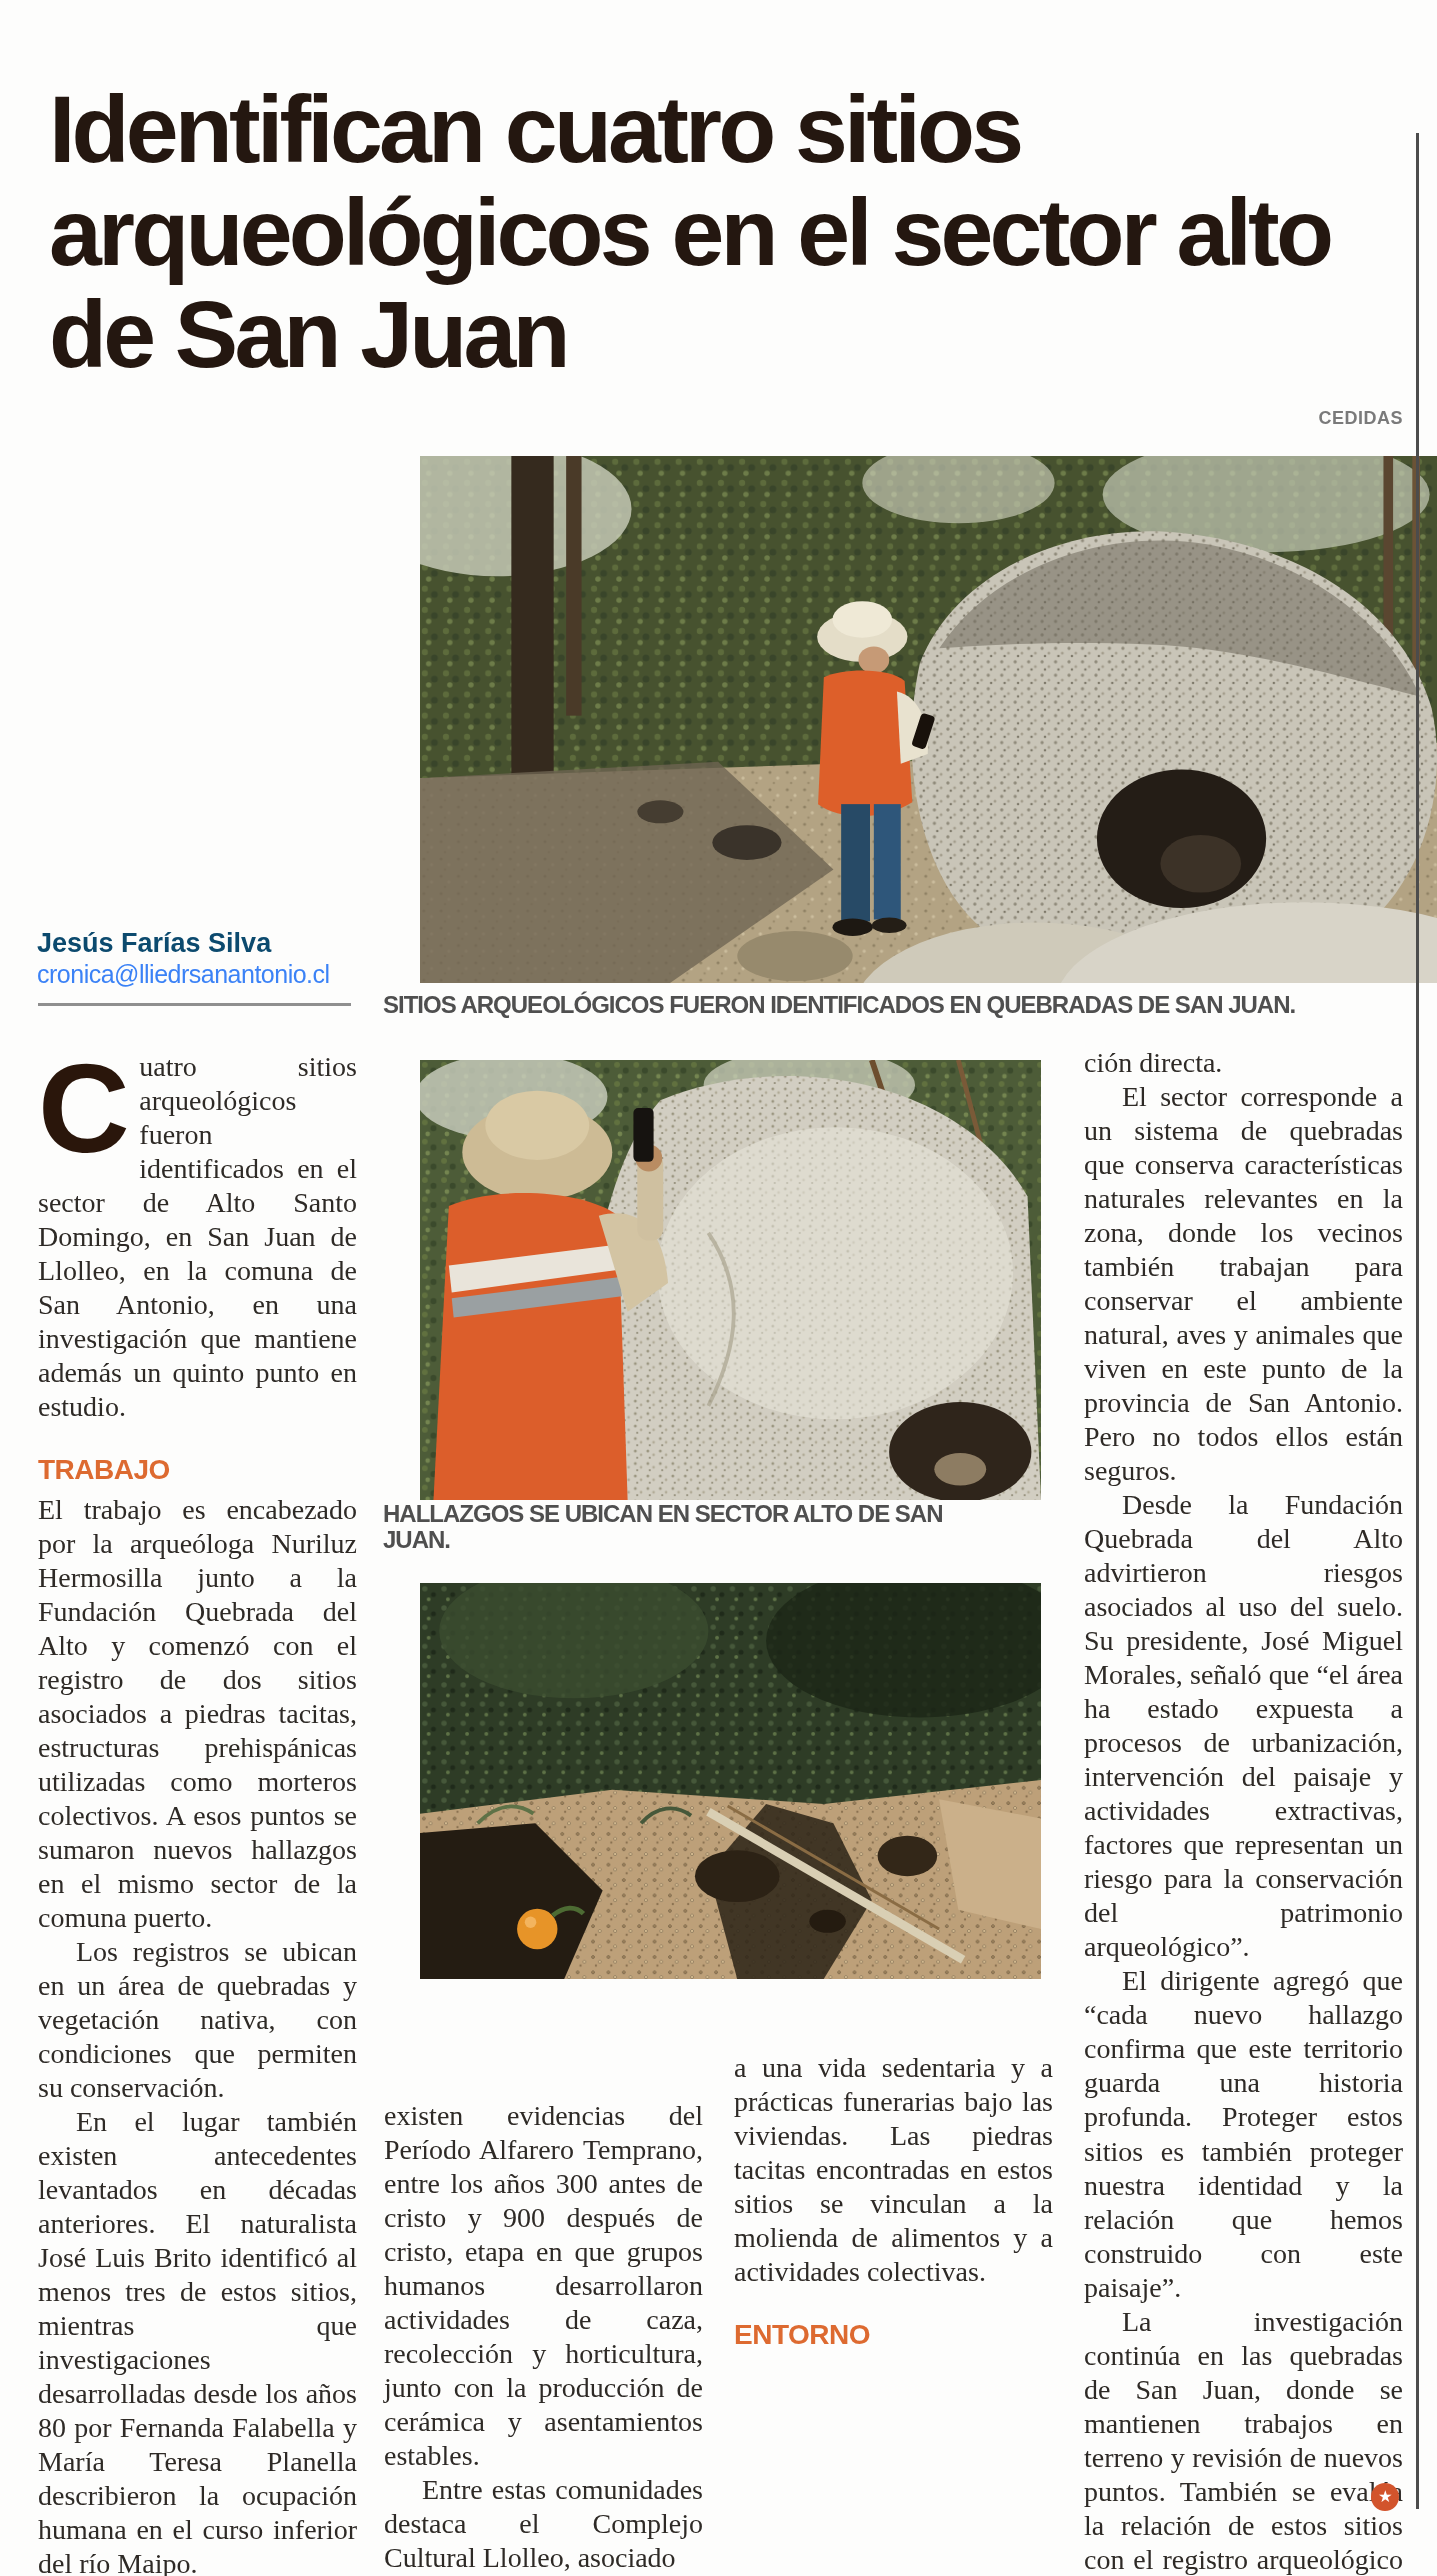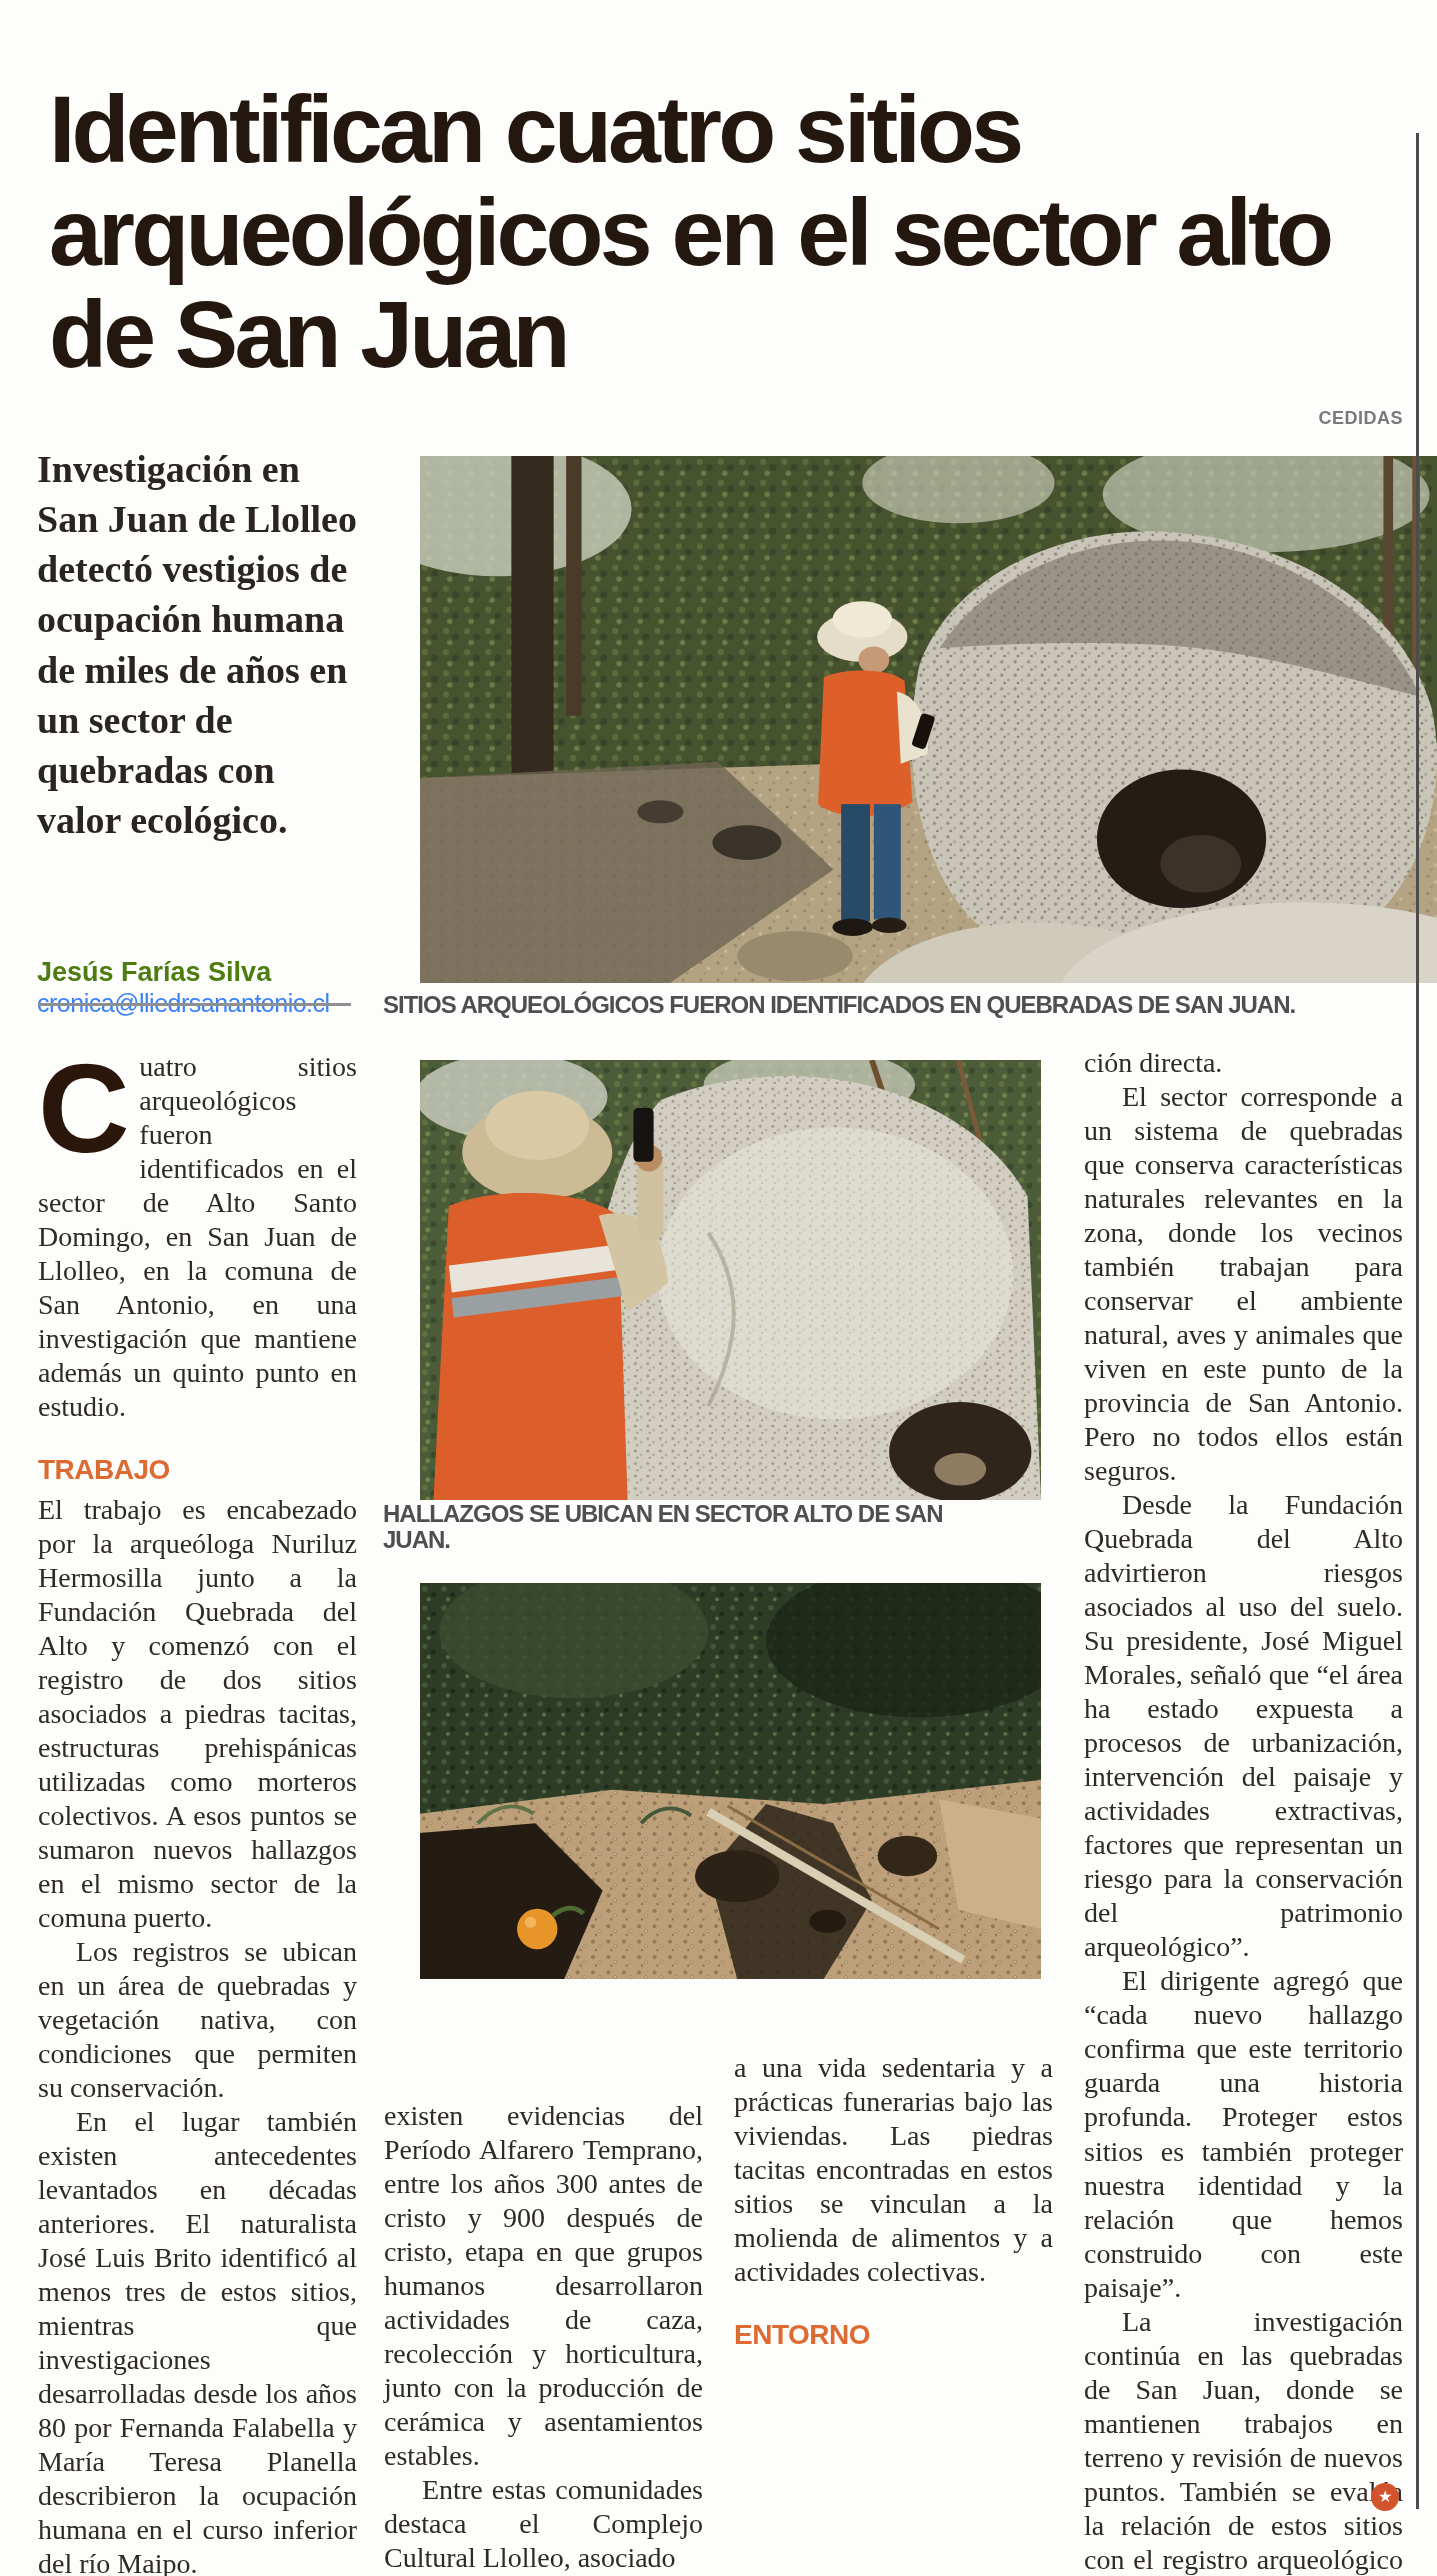"Investigación en San Juan de" div.lead { html: <div>Investigación en San Juan de Llolleo detectó vestigios de ocupación humana de miles de años en un sector de quebradas con valor ecológico.</div> -> none }
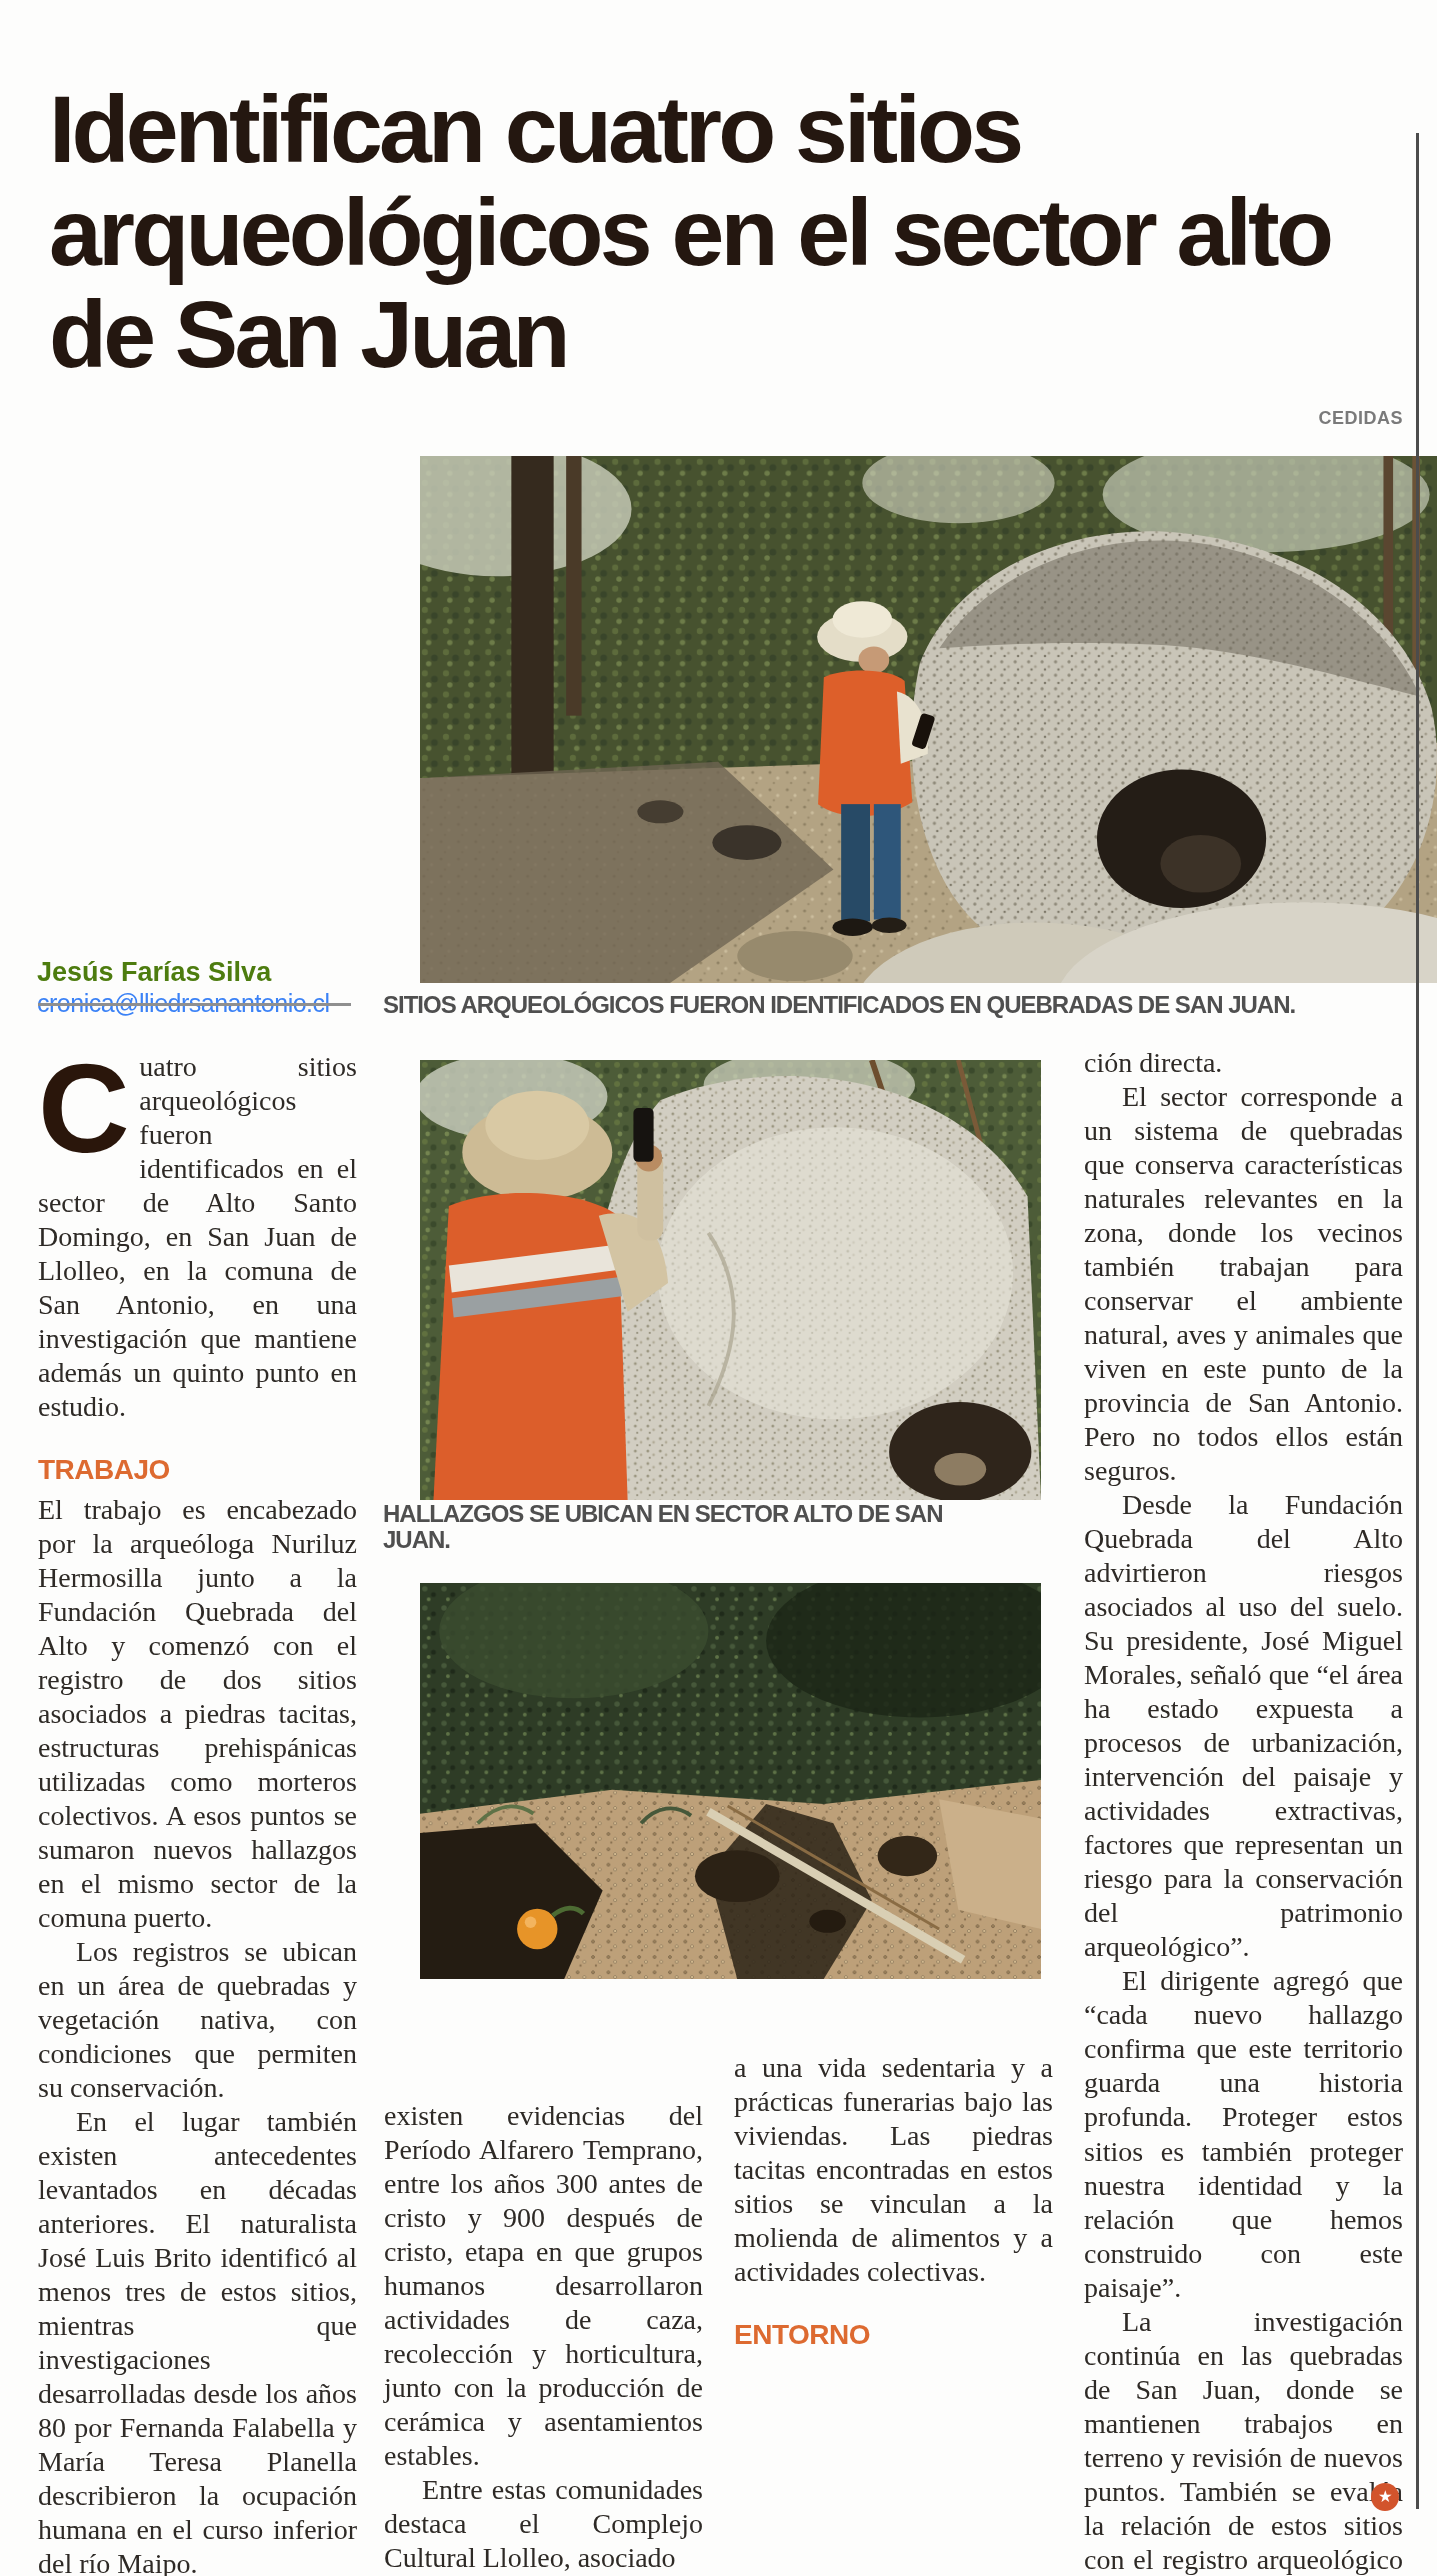"Jesús Farías Silva" .byline .author { color: #4d7c0f -> #0c4a6e; margin-top: 29px -> none }
